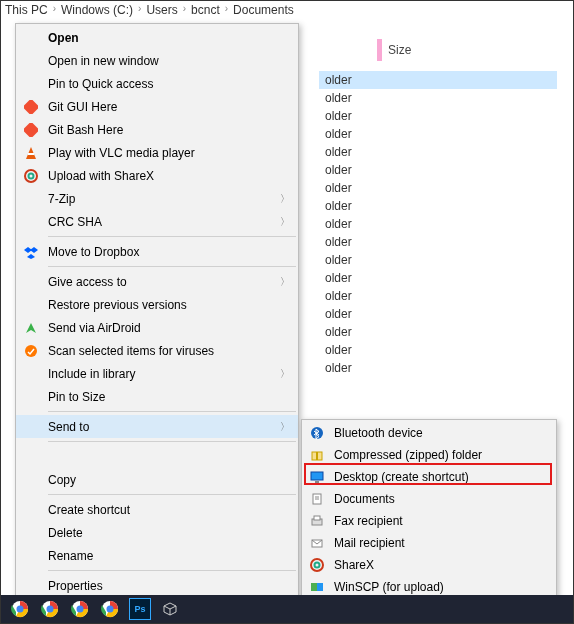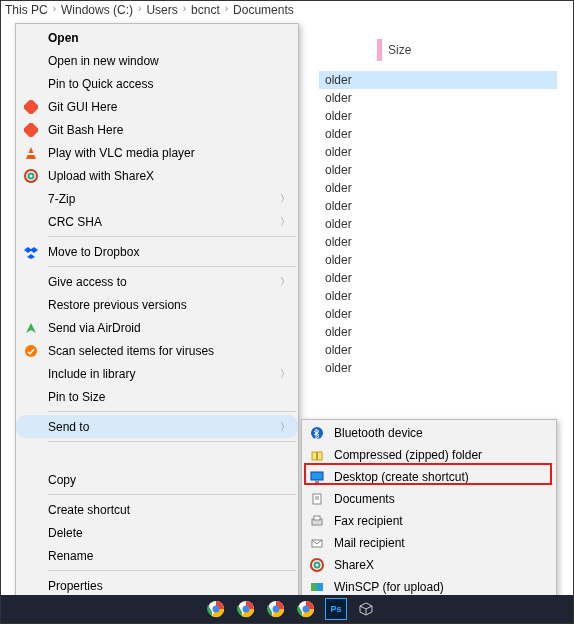"Send to" .menu-item.expanded { border-radius: 9px -> none }
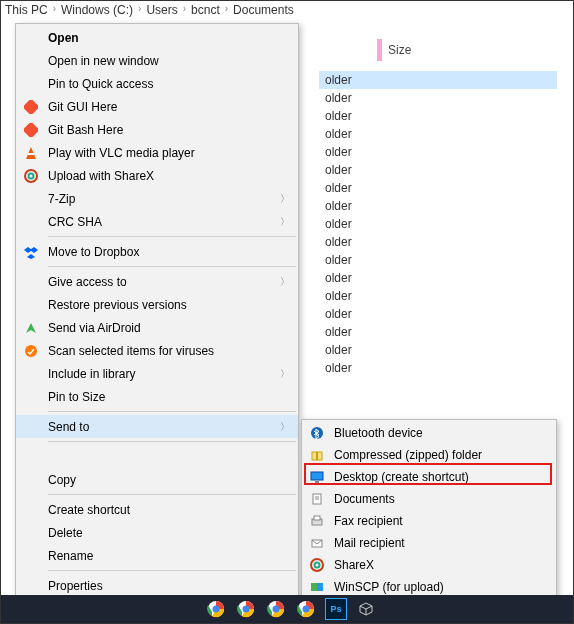"Ps" .taskbar { justify-content: center -> none }
